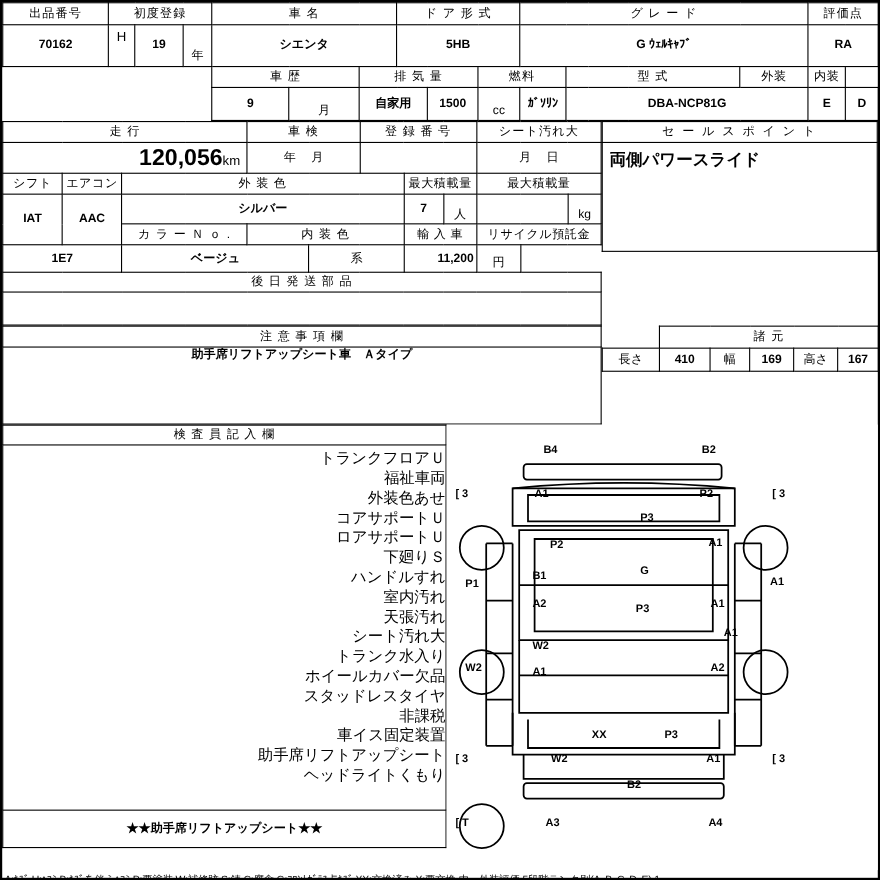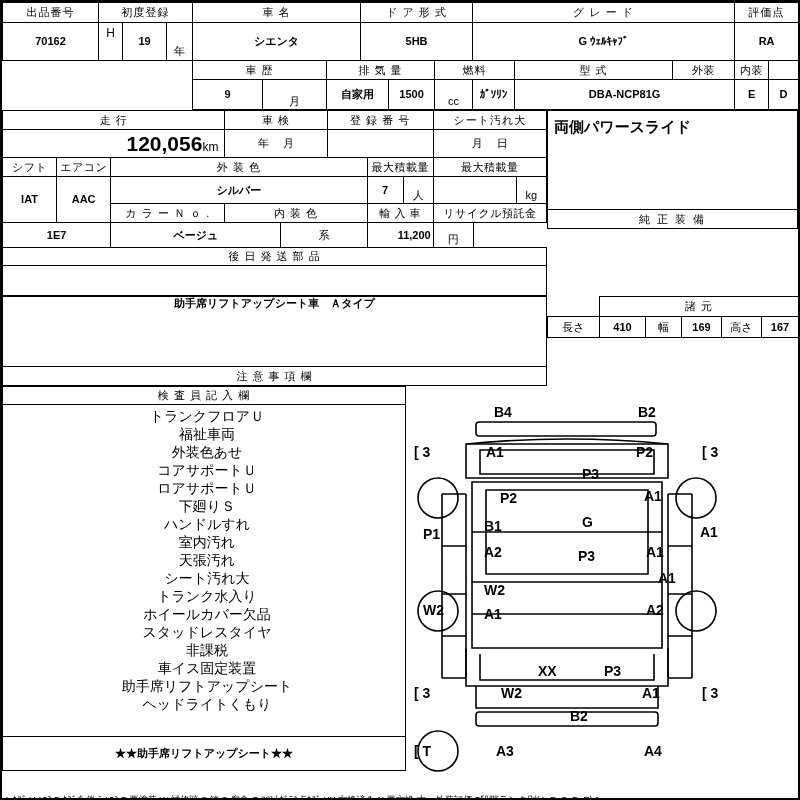"セ ー ル ス ポ" tr { html: none -> <tr> <td>セ ー ル ス ポ イ ン ト</td> </tr> }
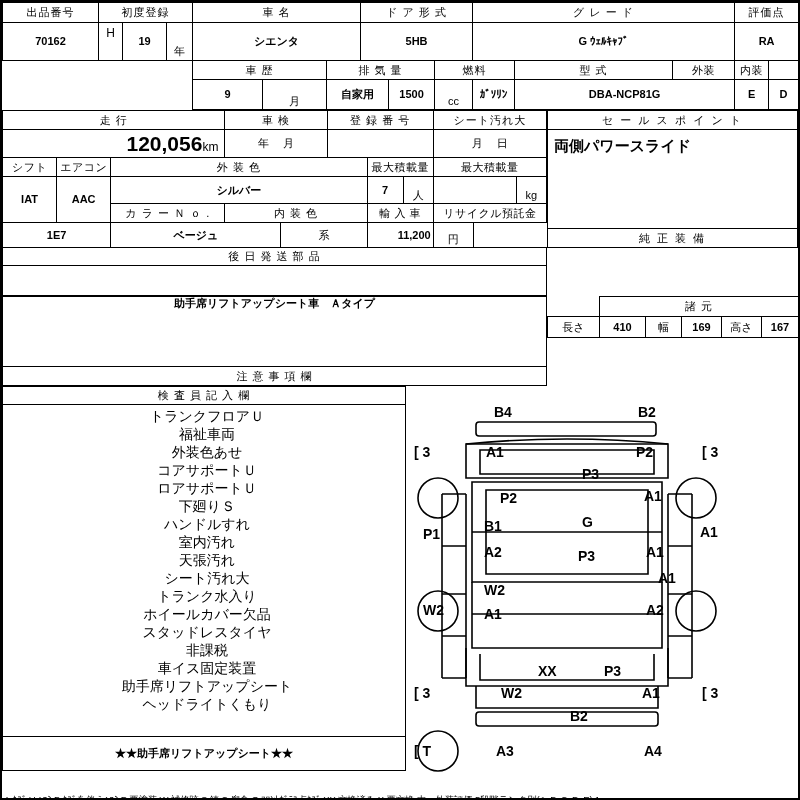"純 正 装 備" tr { html: <tr> <td>純 正 装 備</td> </tr> -> none }
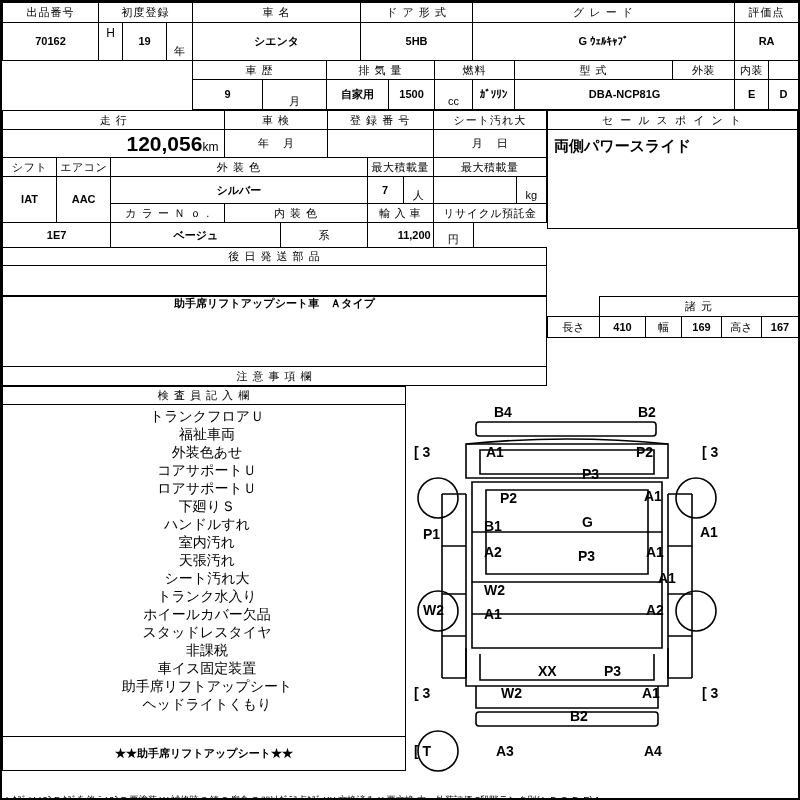"助手席リフトアップシート車 Ａタイプ" tr { order: before "注 意 事 項 欄" -> after "注 意 事 項 欄" }
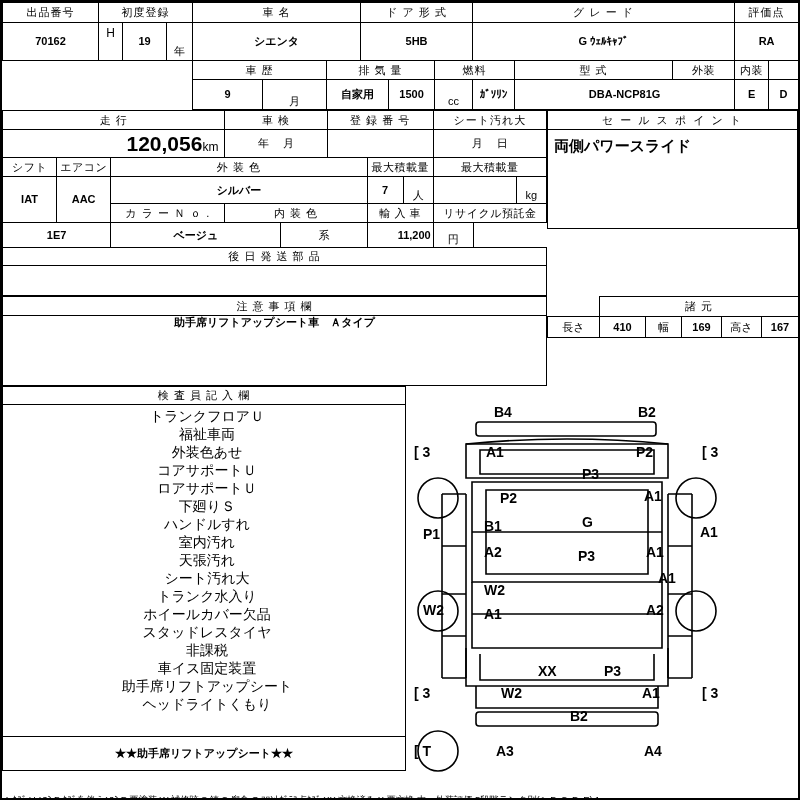"トランクフロアＵ" td { text-align: center -> right }
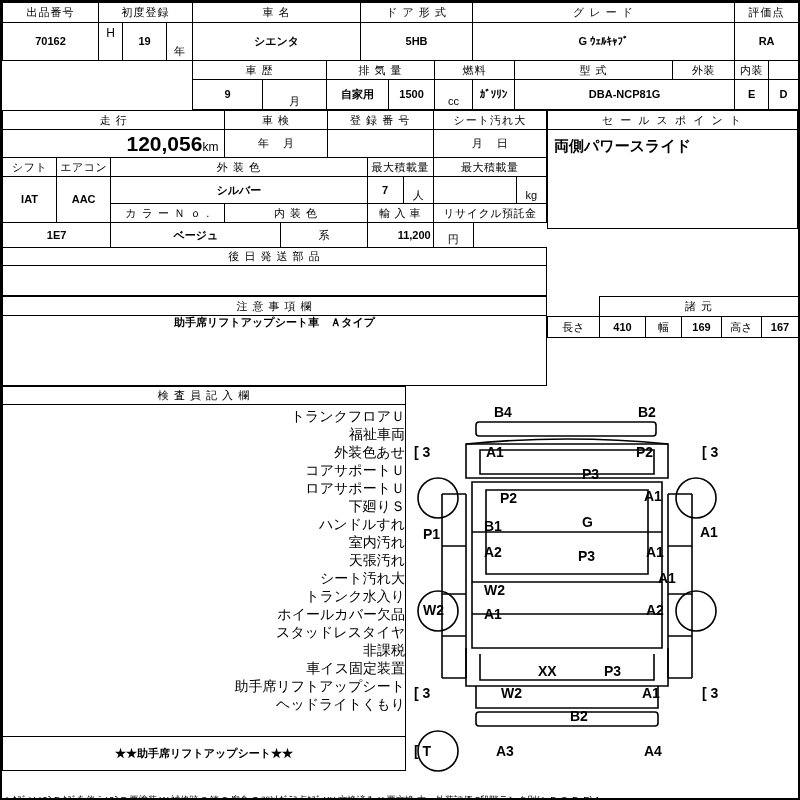"B4" .dmark { font-size: 14px -> 10px }
